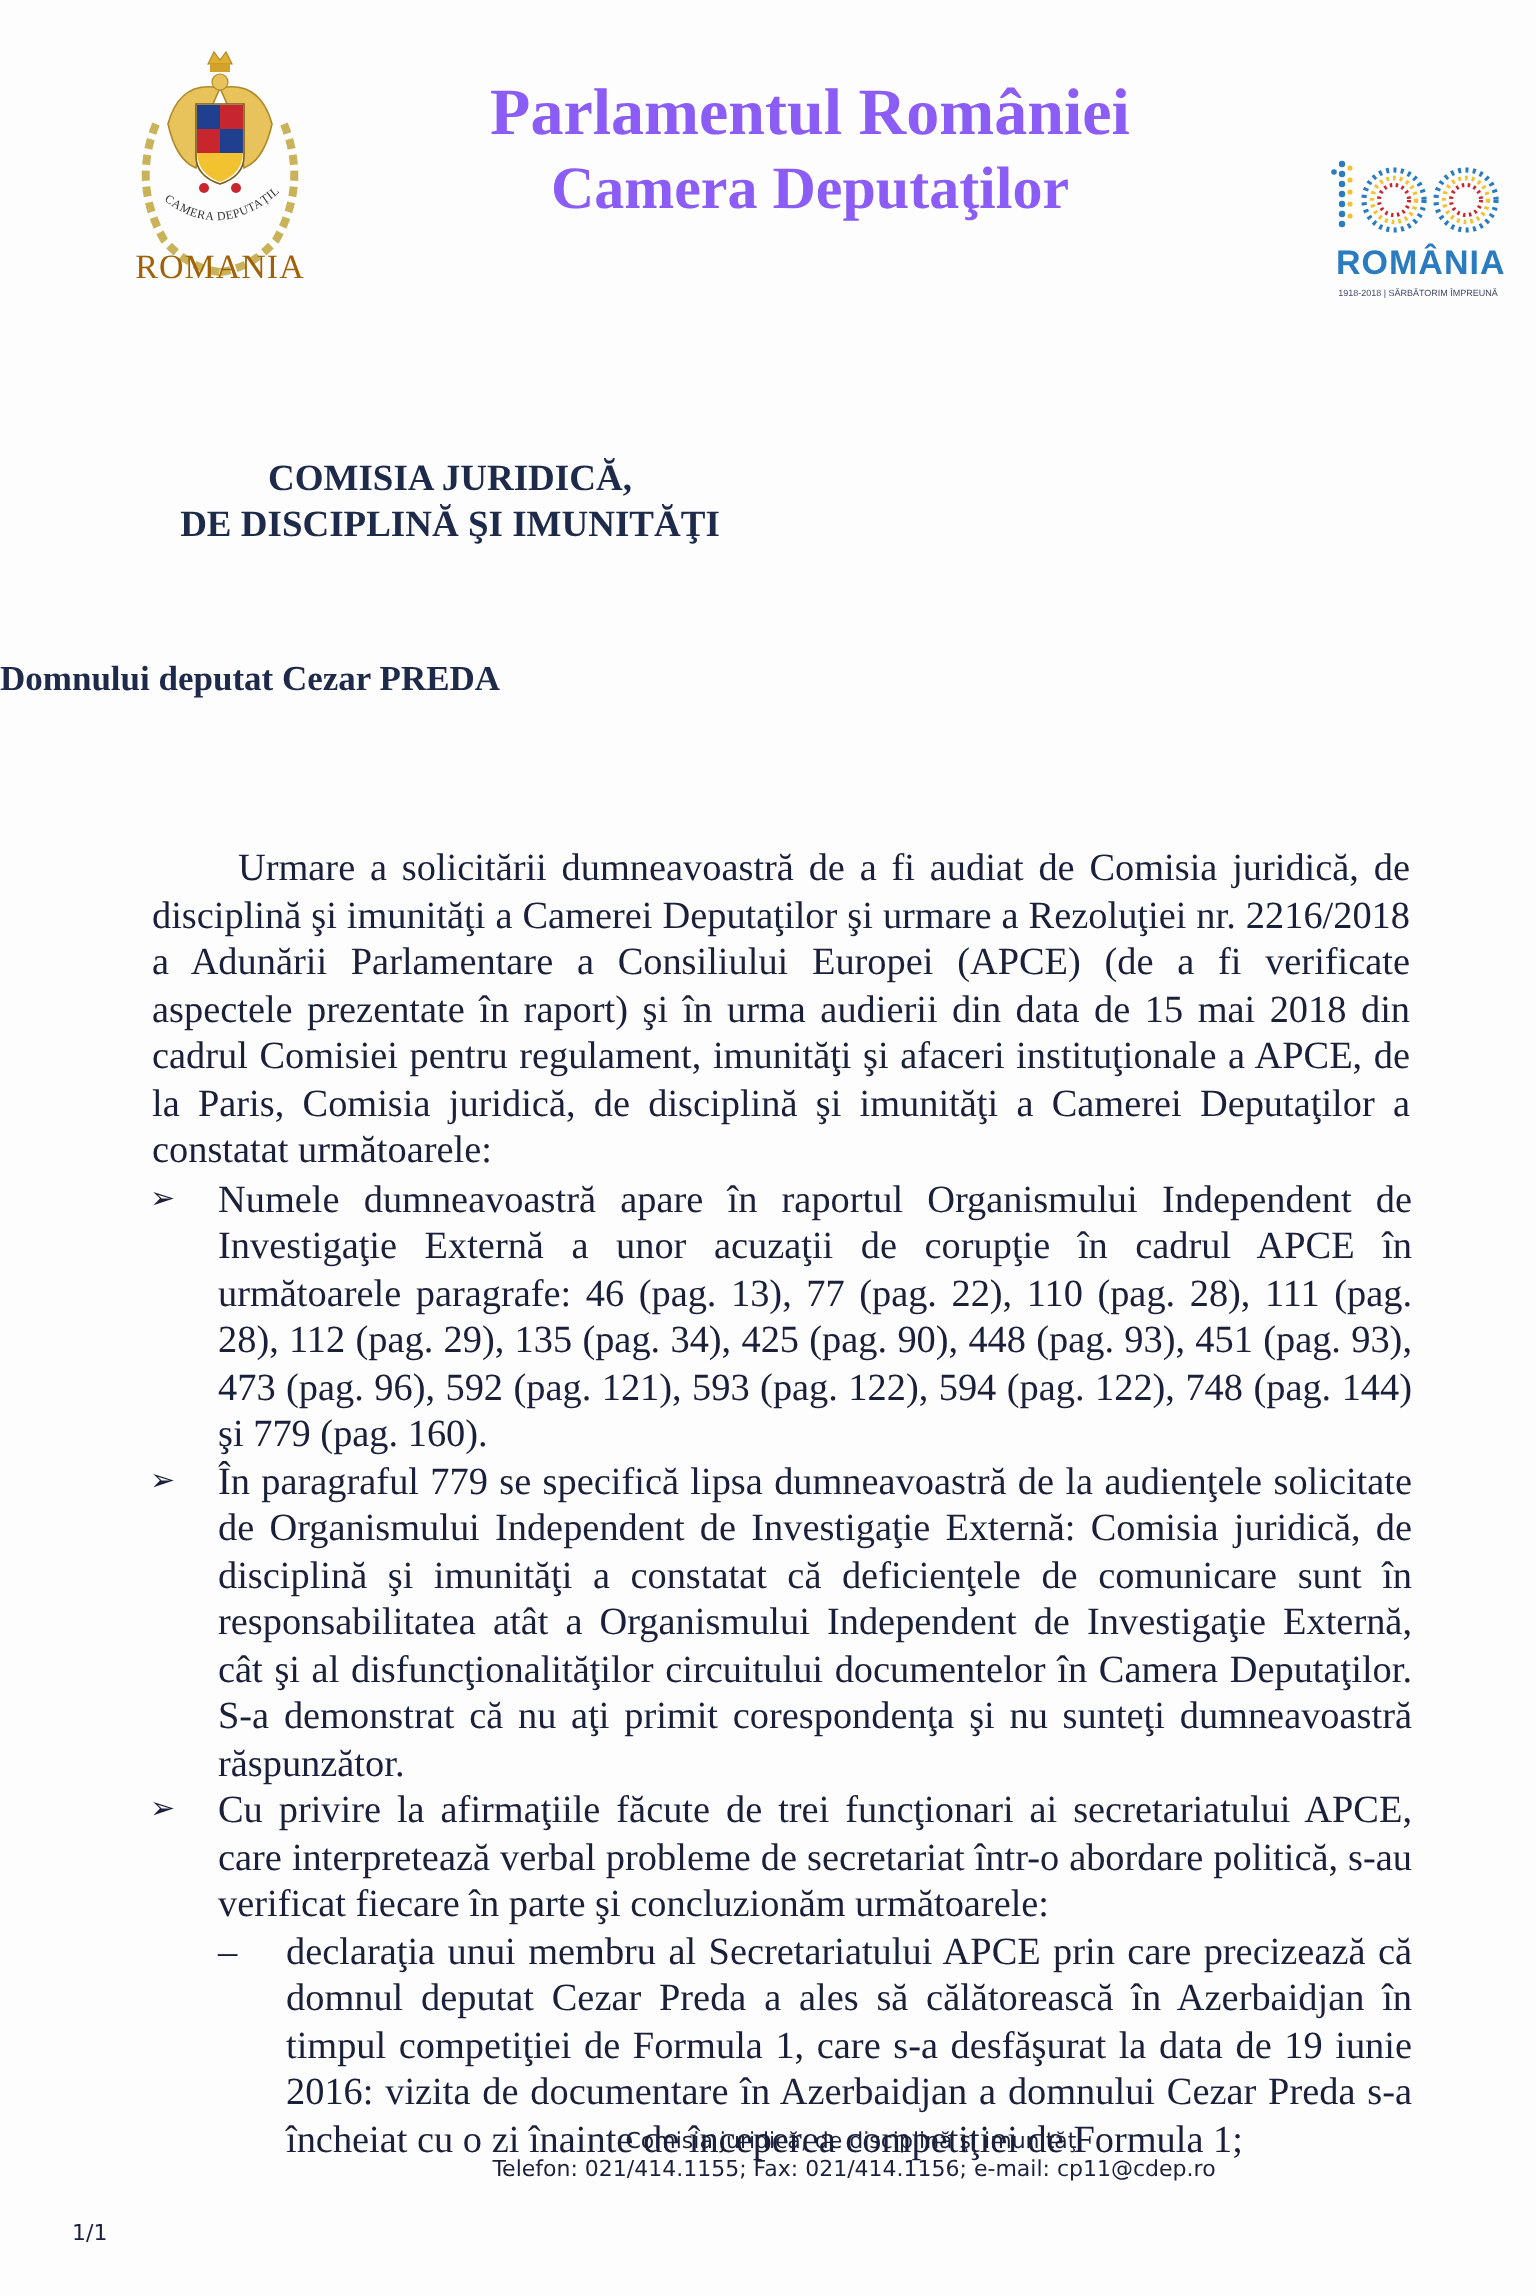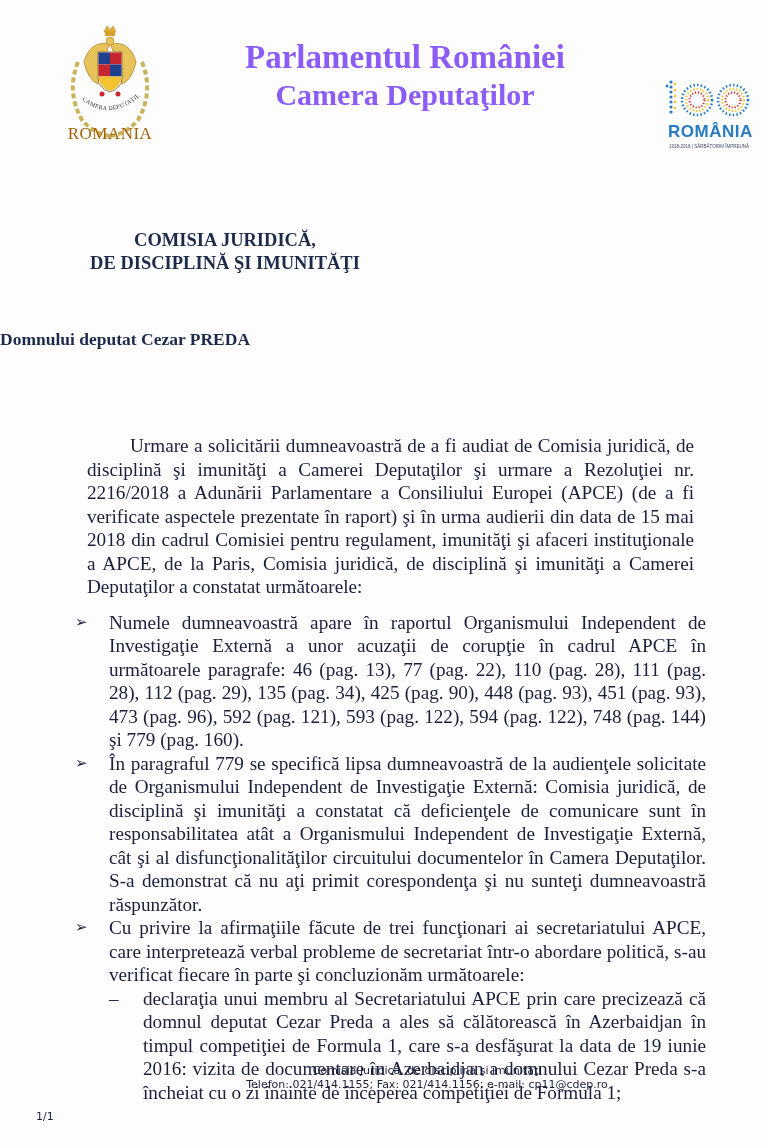"Urmare a solicitării dumneavoastră de" .para-intro { margin: 12px -> 1px }
